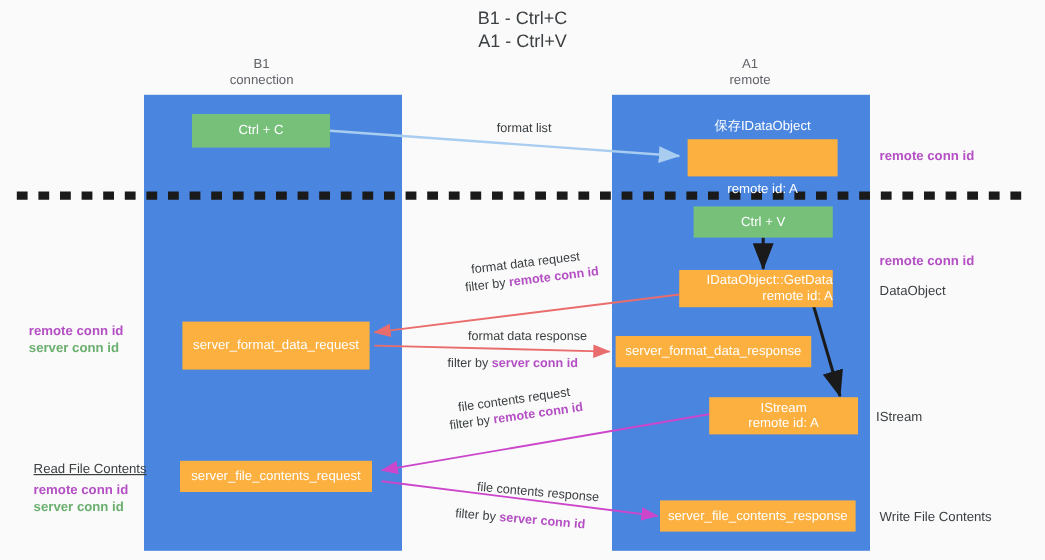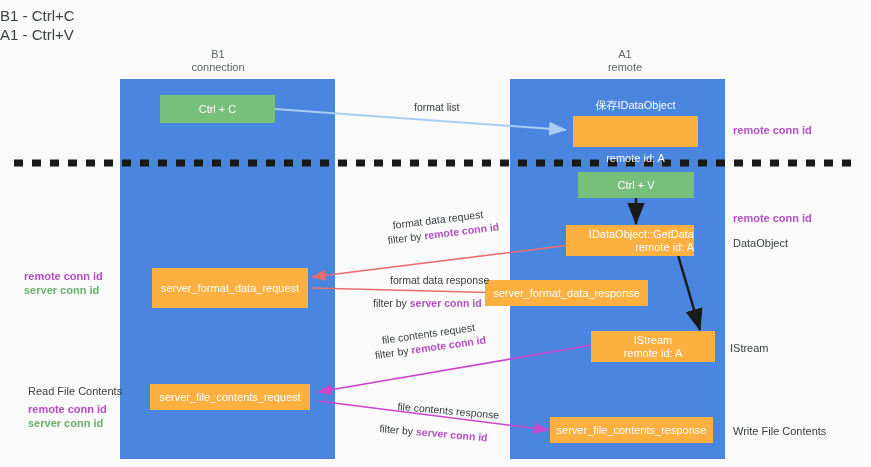"B1 - Ctrl+C" #title { text-align: left -> center }
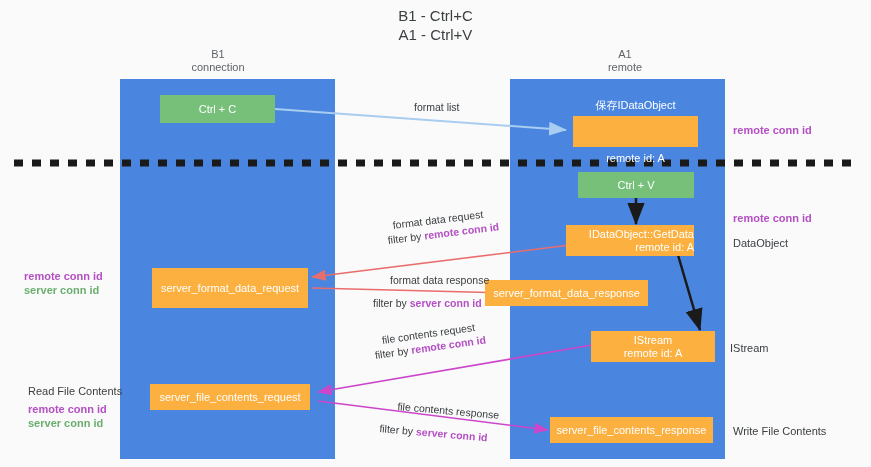"server_format_data_response" div.abs { left: 485px -> 513px }
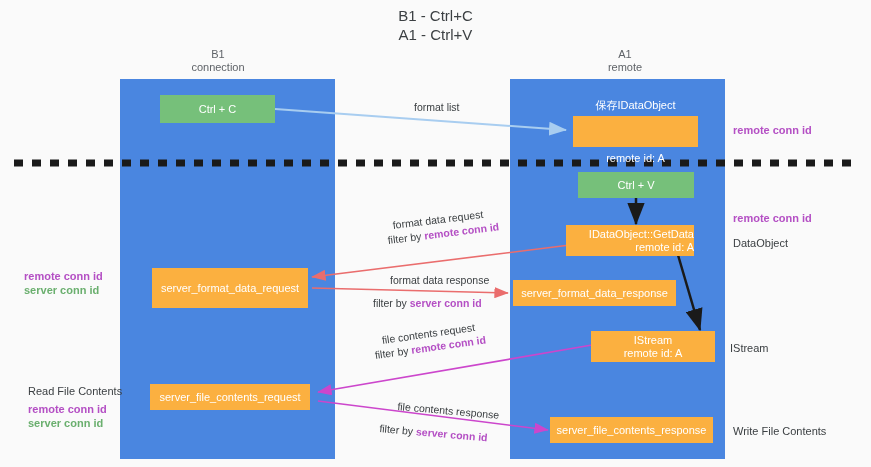"Read File Contents" div.abs { text-decoration: none -> underline }
